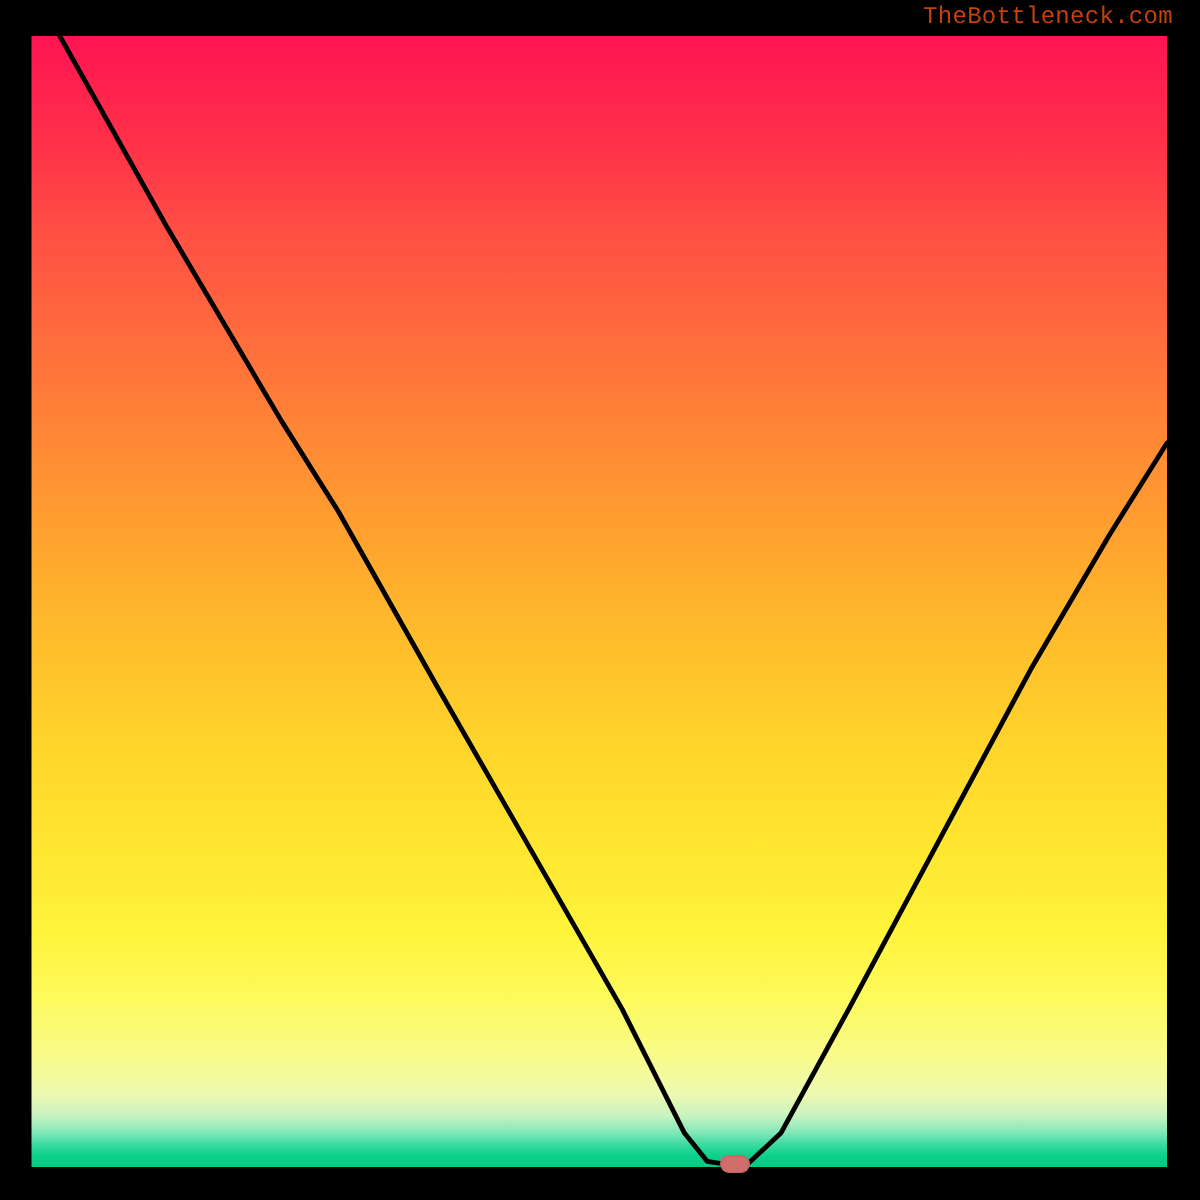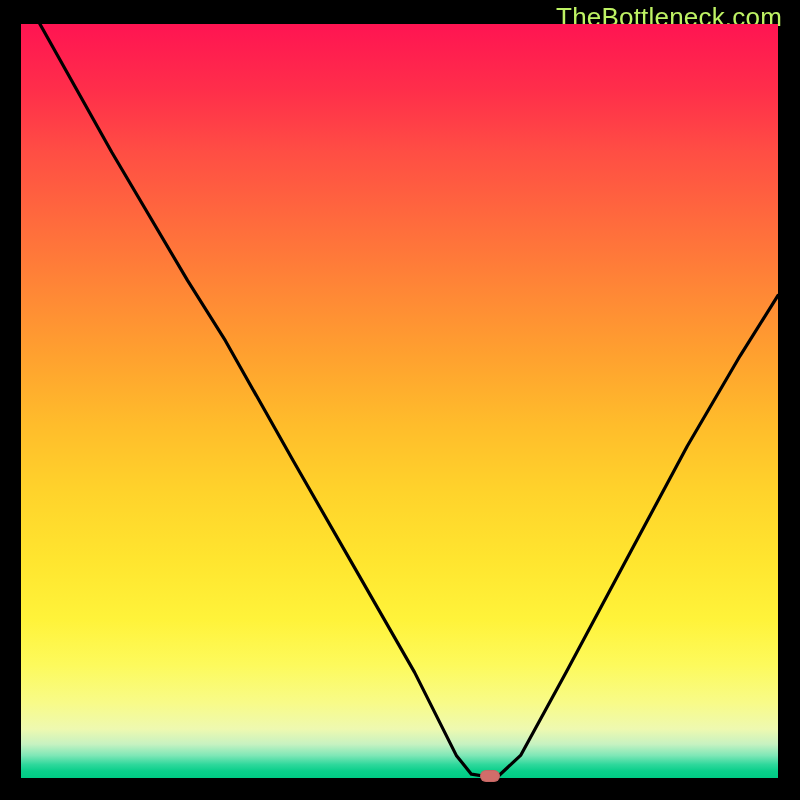"TheBottleneck.com" .watermark { color: #bef264 -> #c2410c; font-family: Liberation Sans, sans-serif -> Liberation Mono, monospace; font-size: 26px -> 16px }
